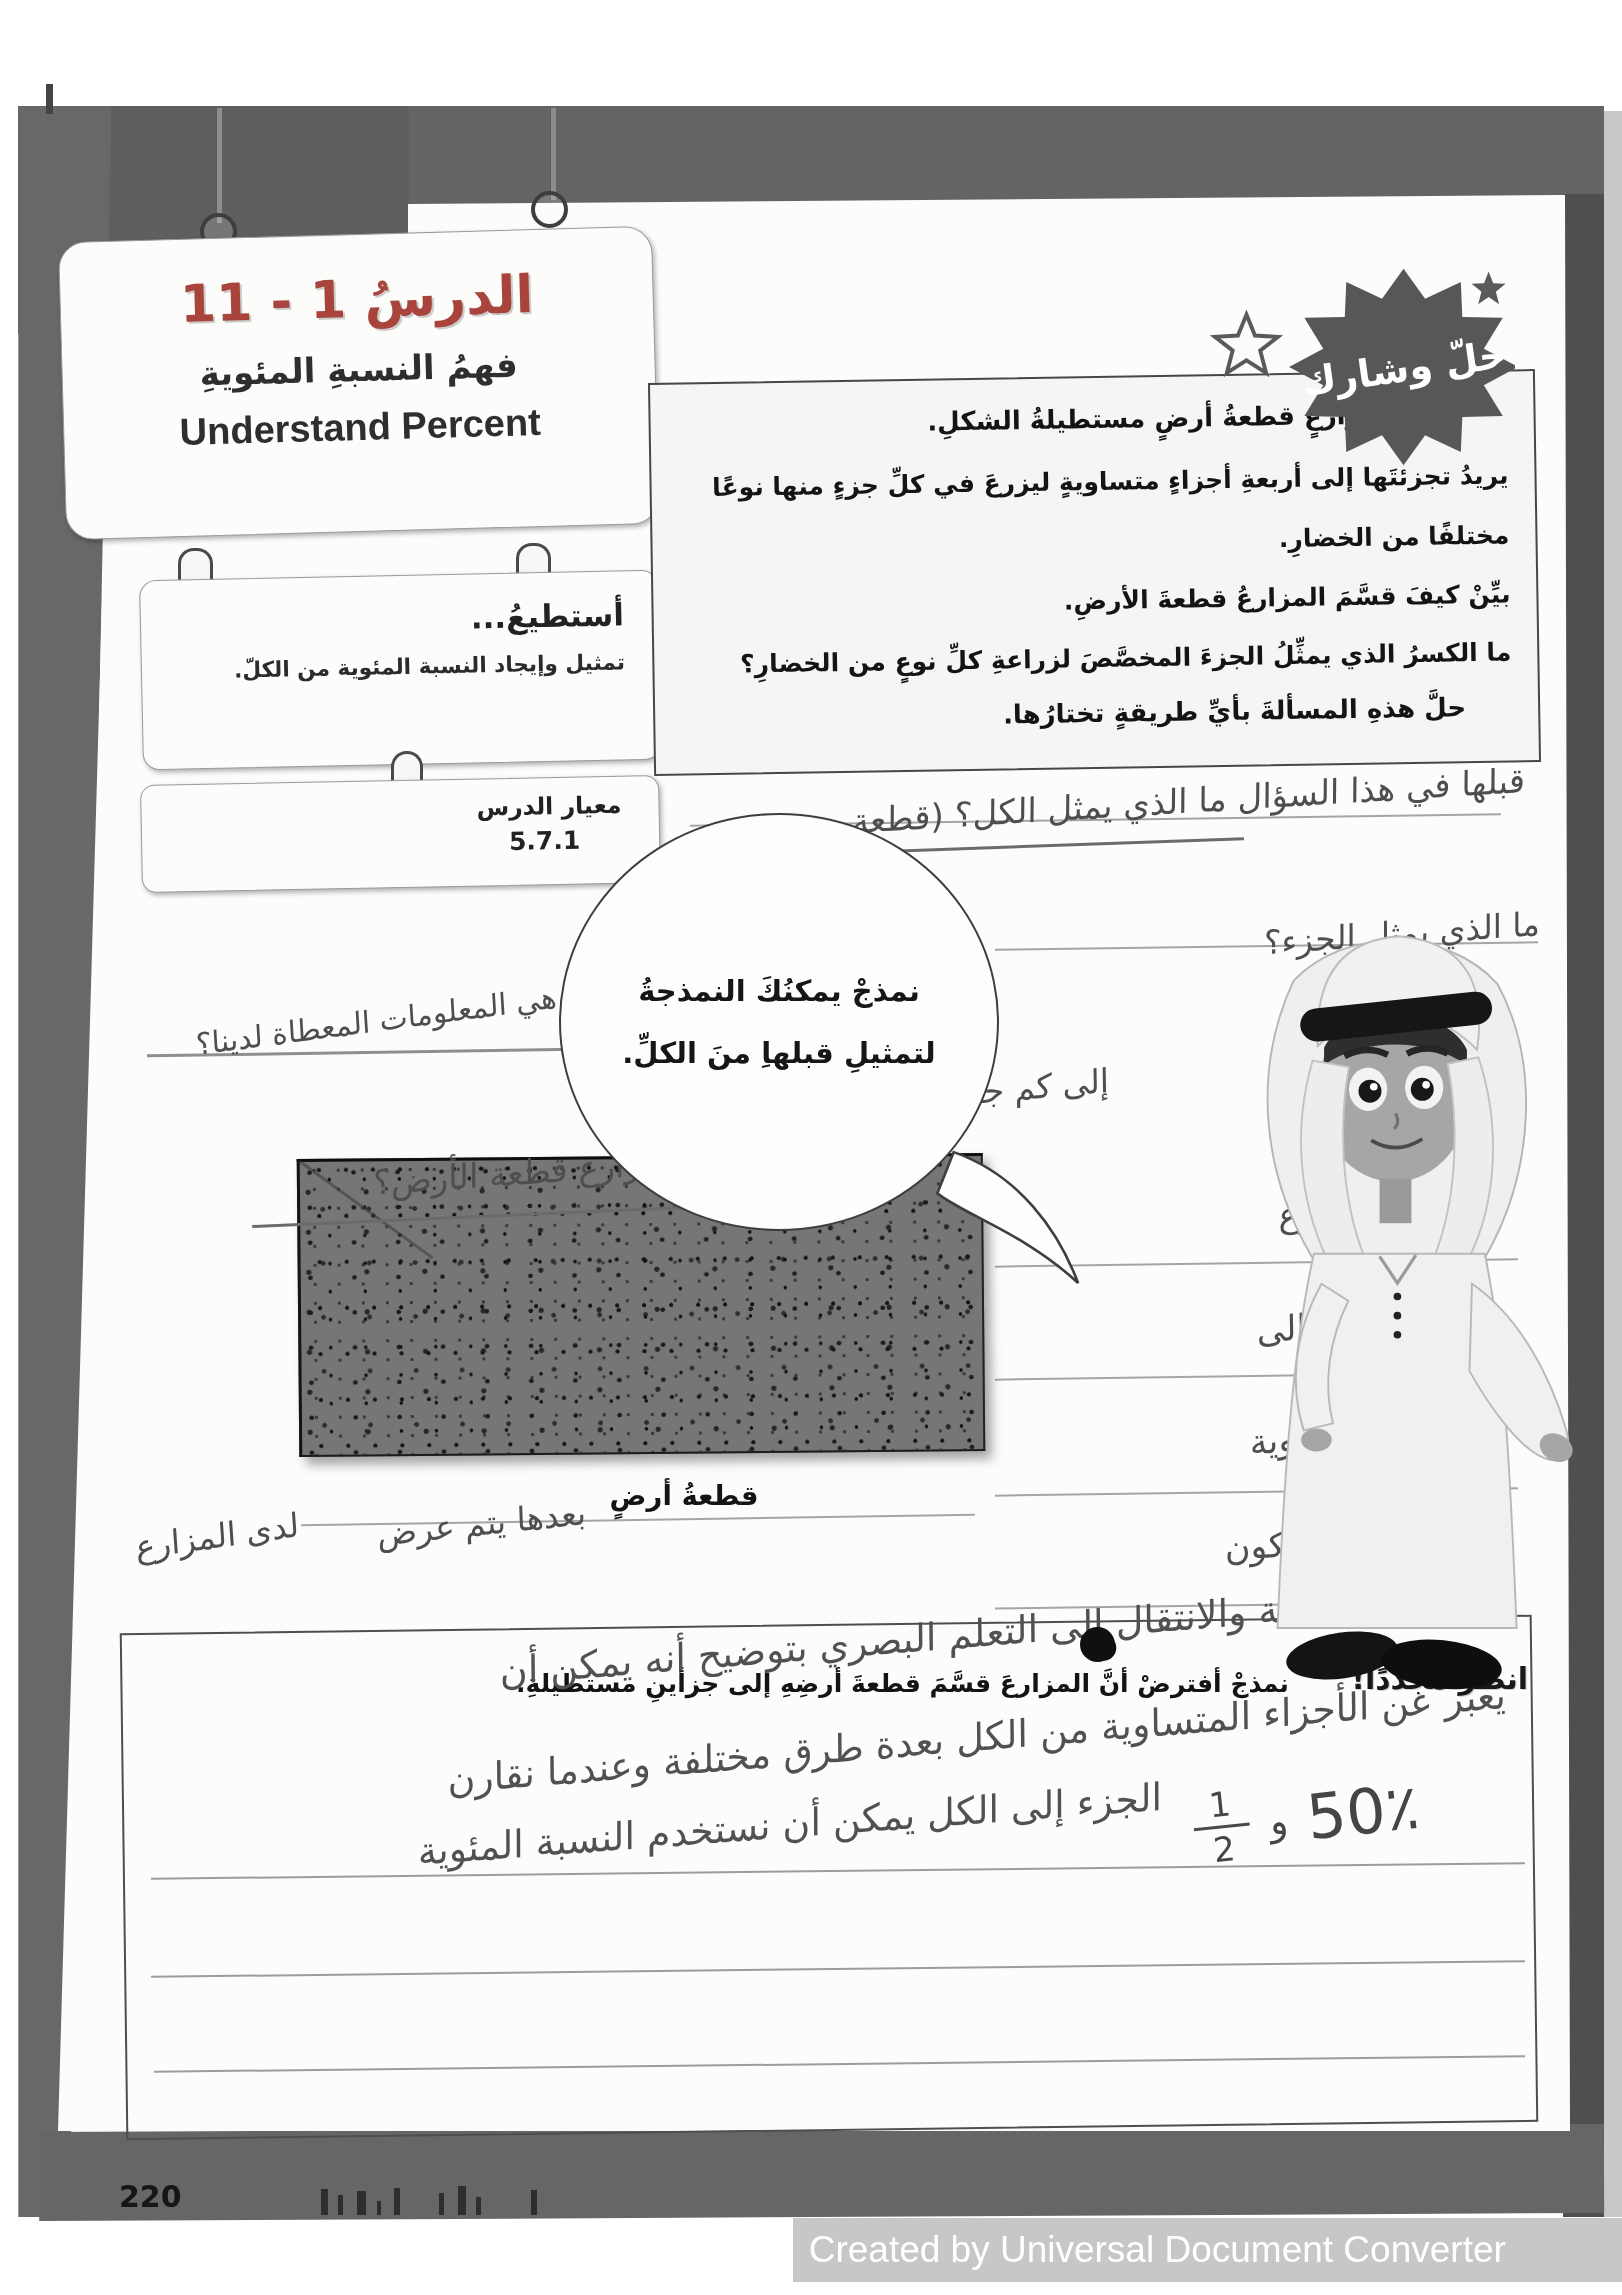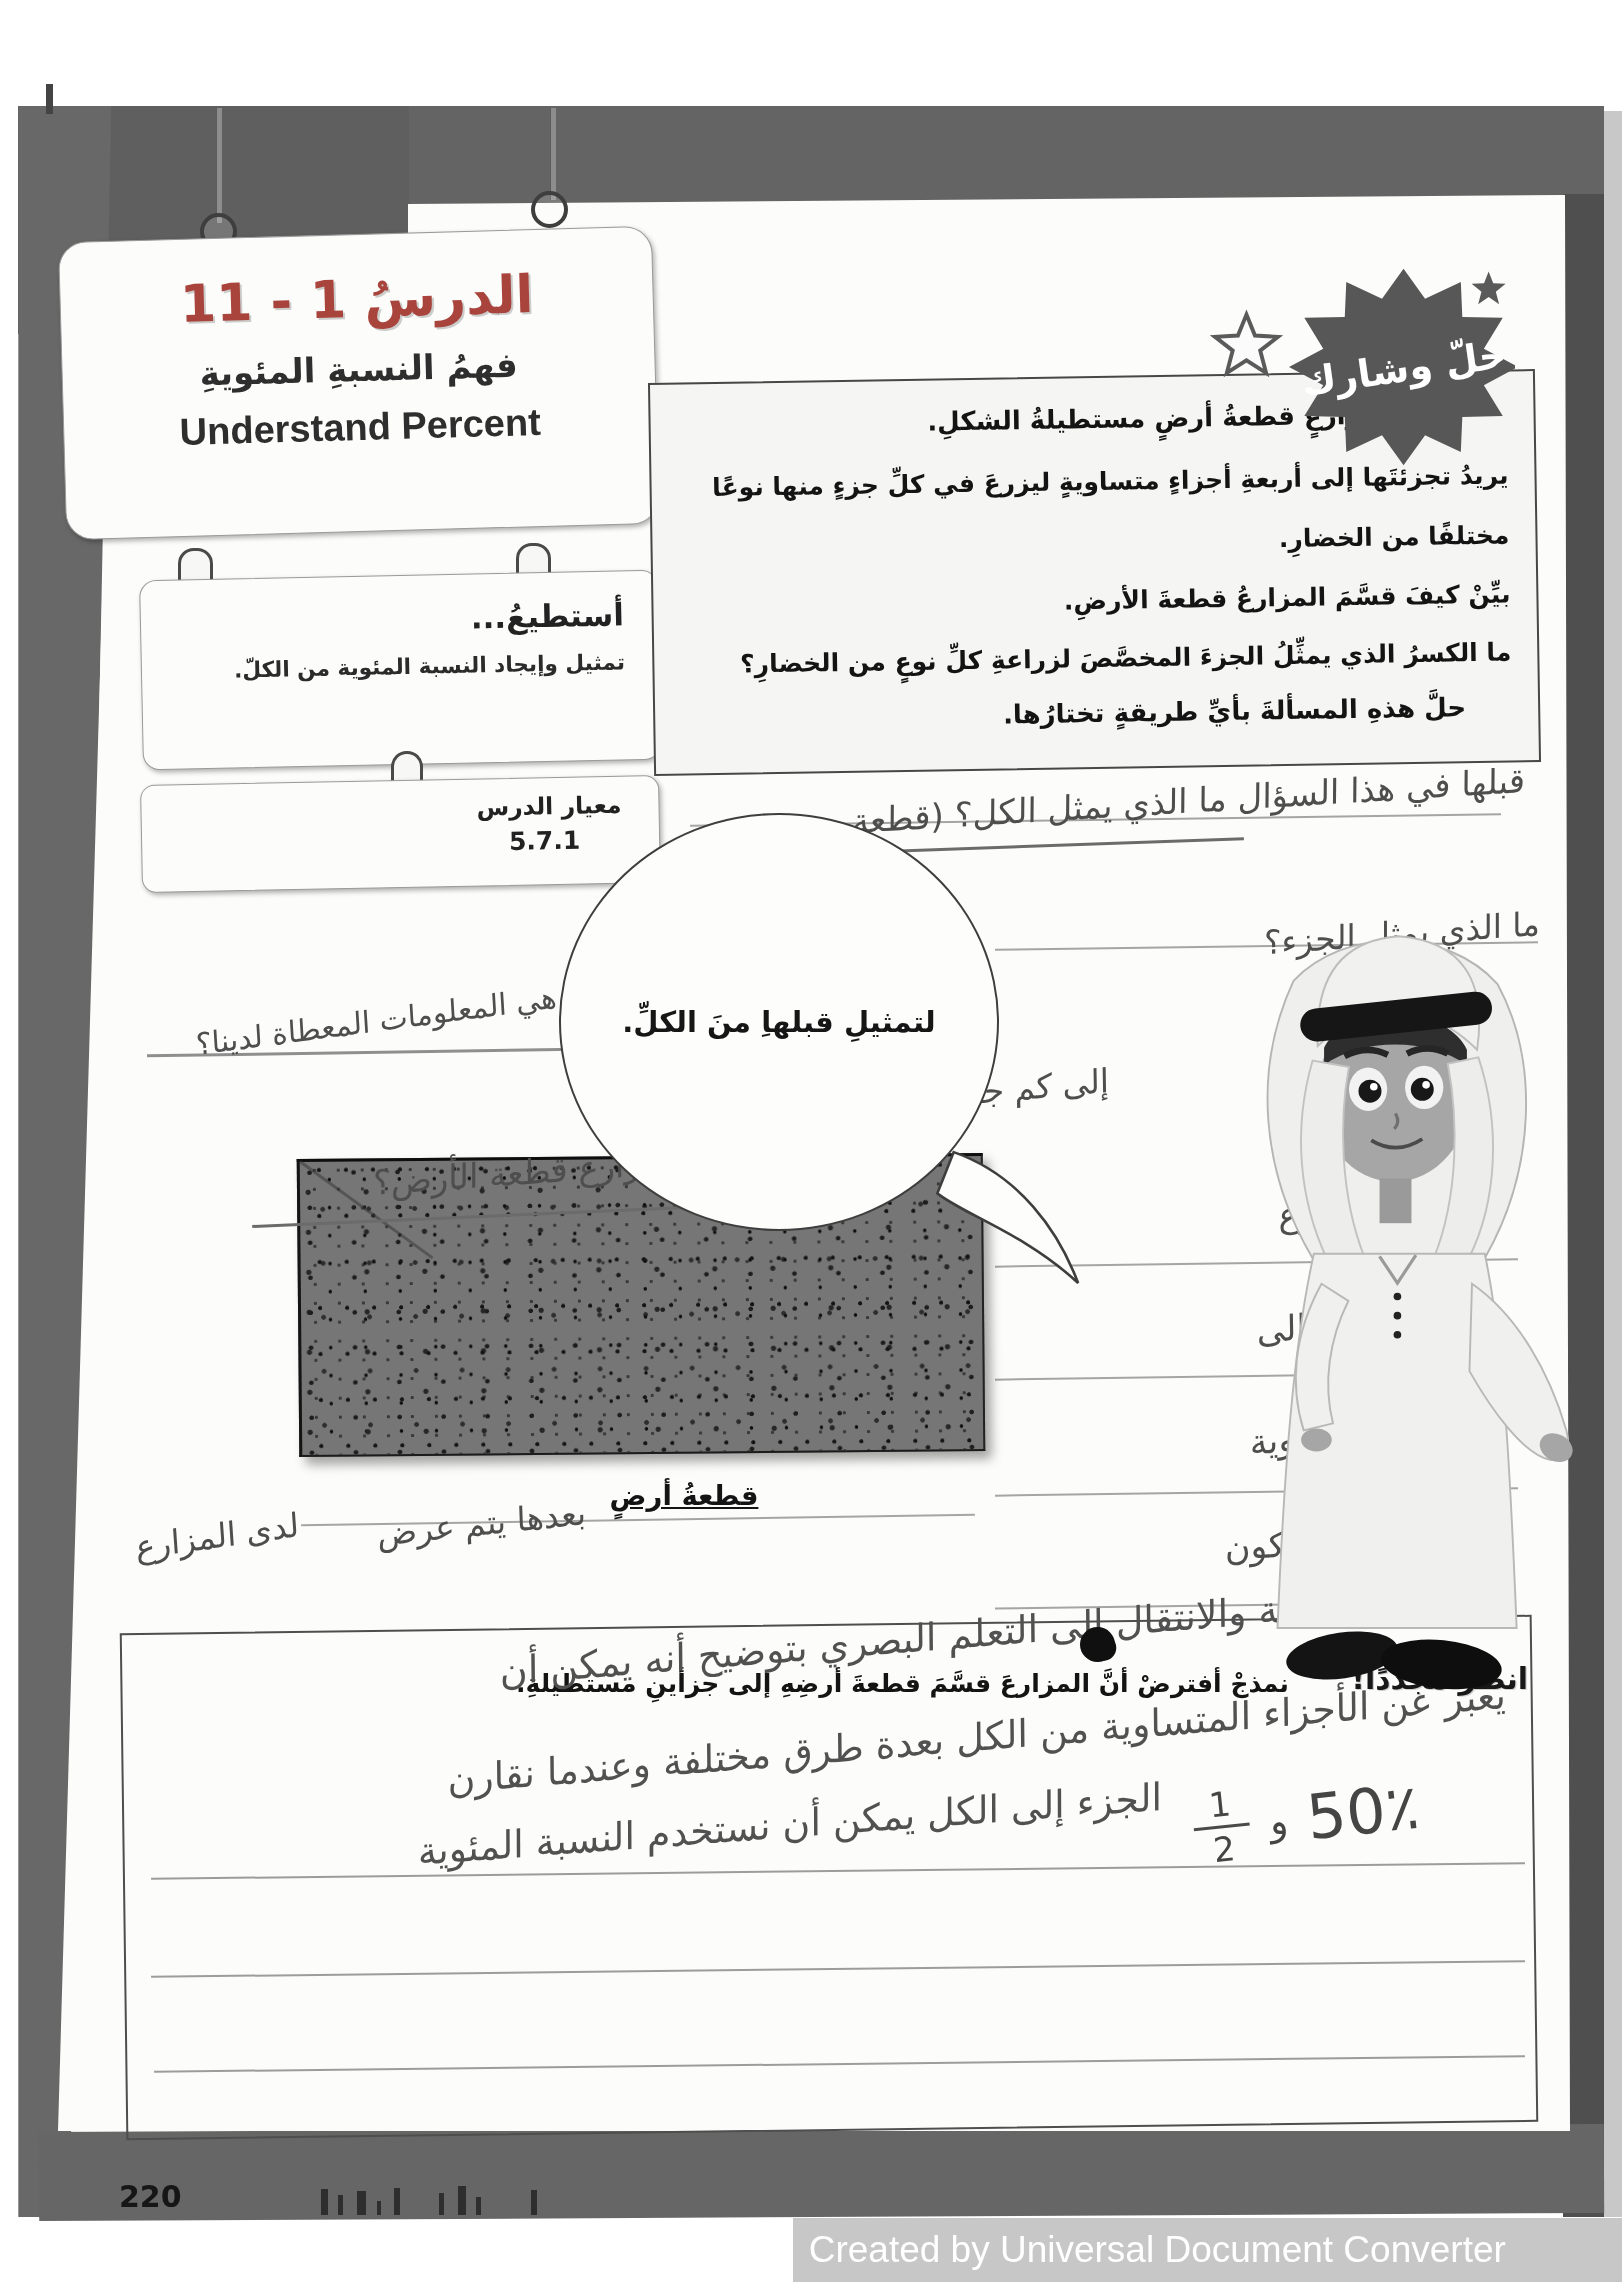"نمذجْ يمكنُكَ النمذجةُ" div { html: none -> <div>نمذجْ يمكنُكَ النمذجةُ</div> }
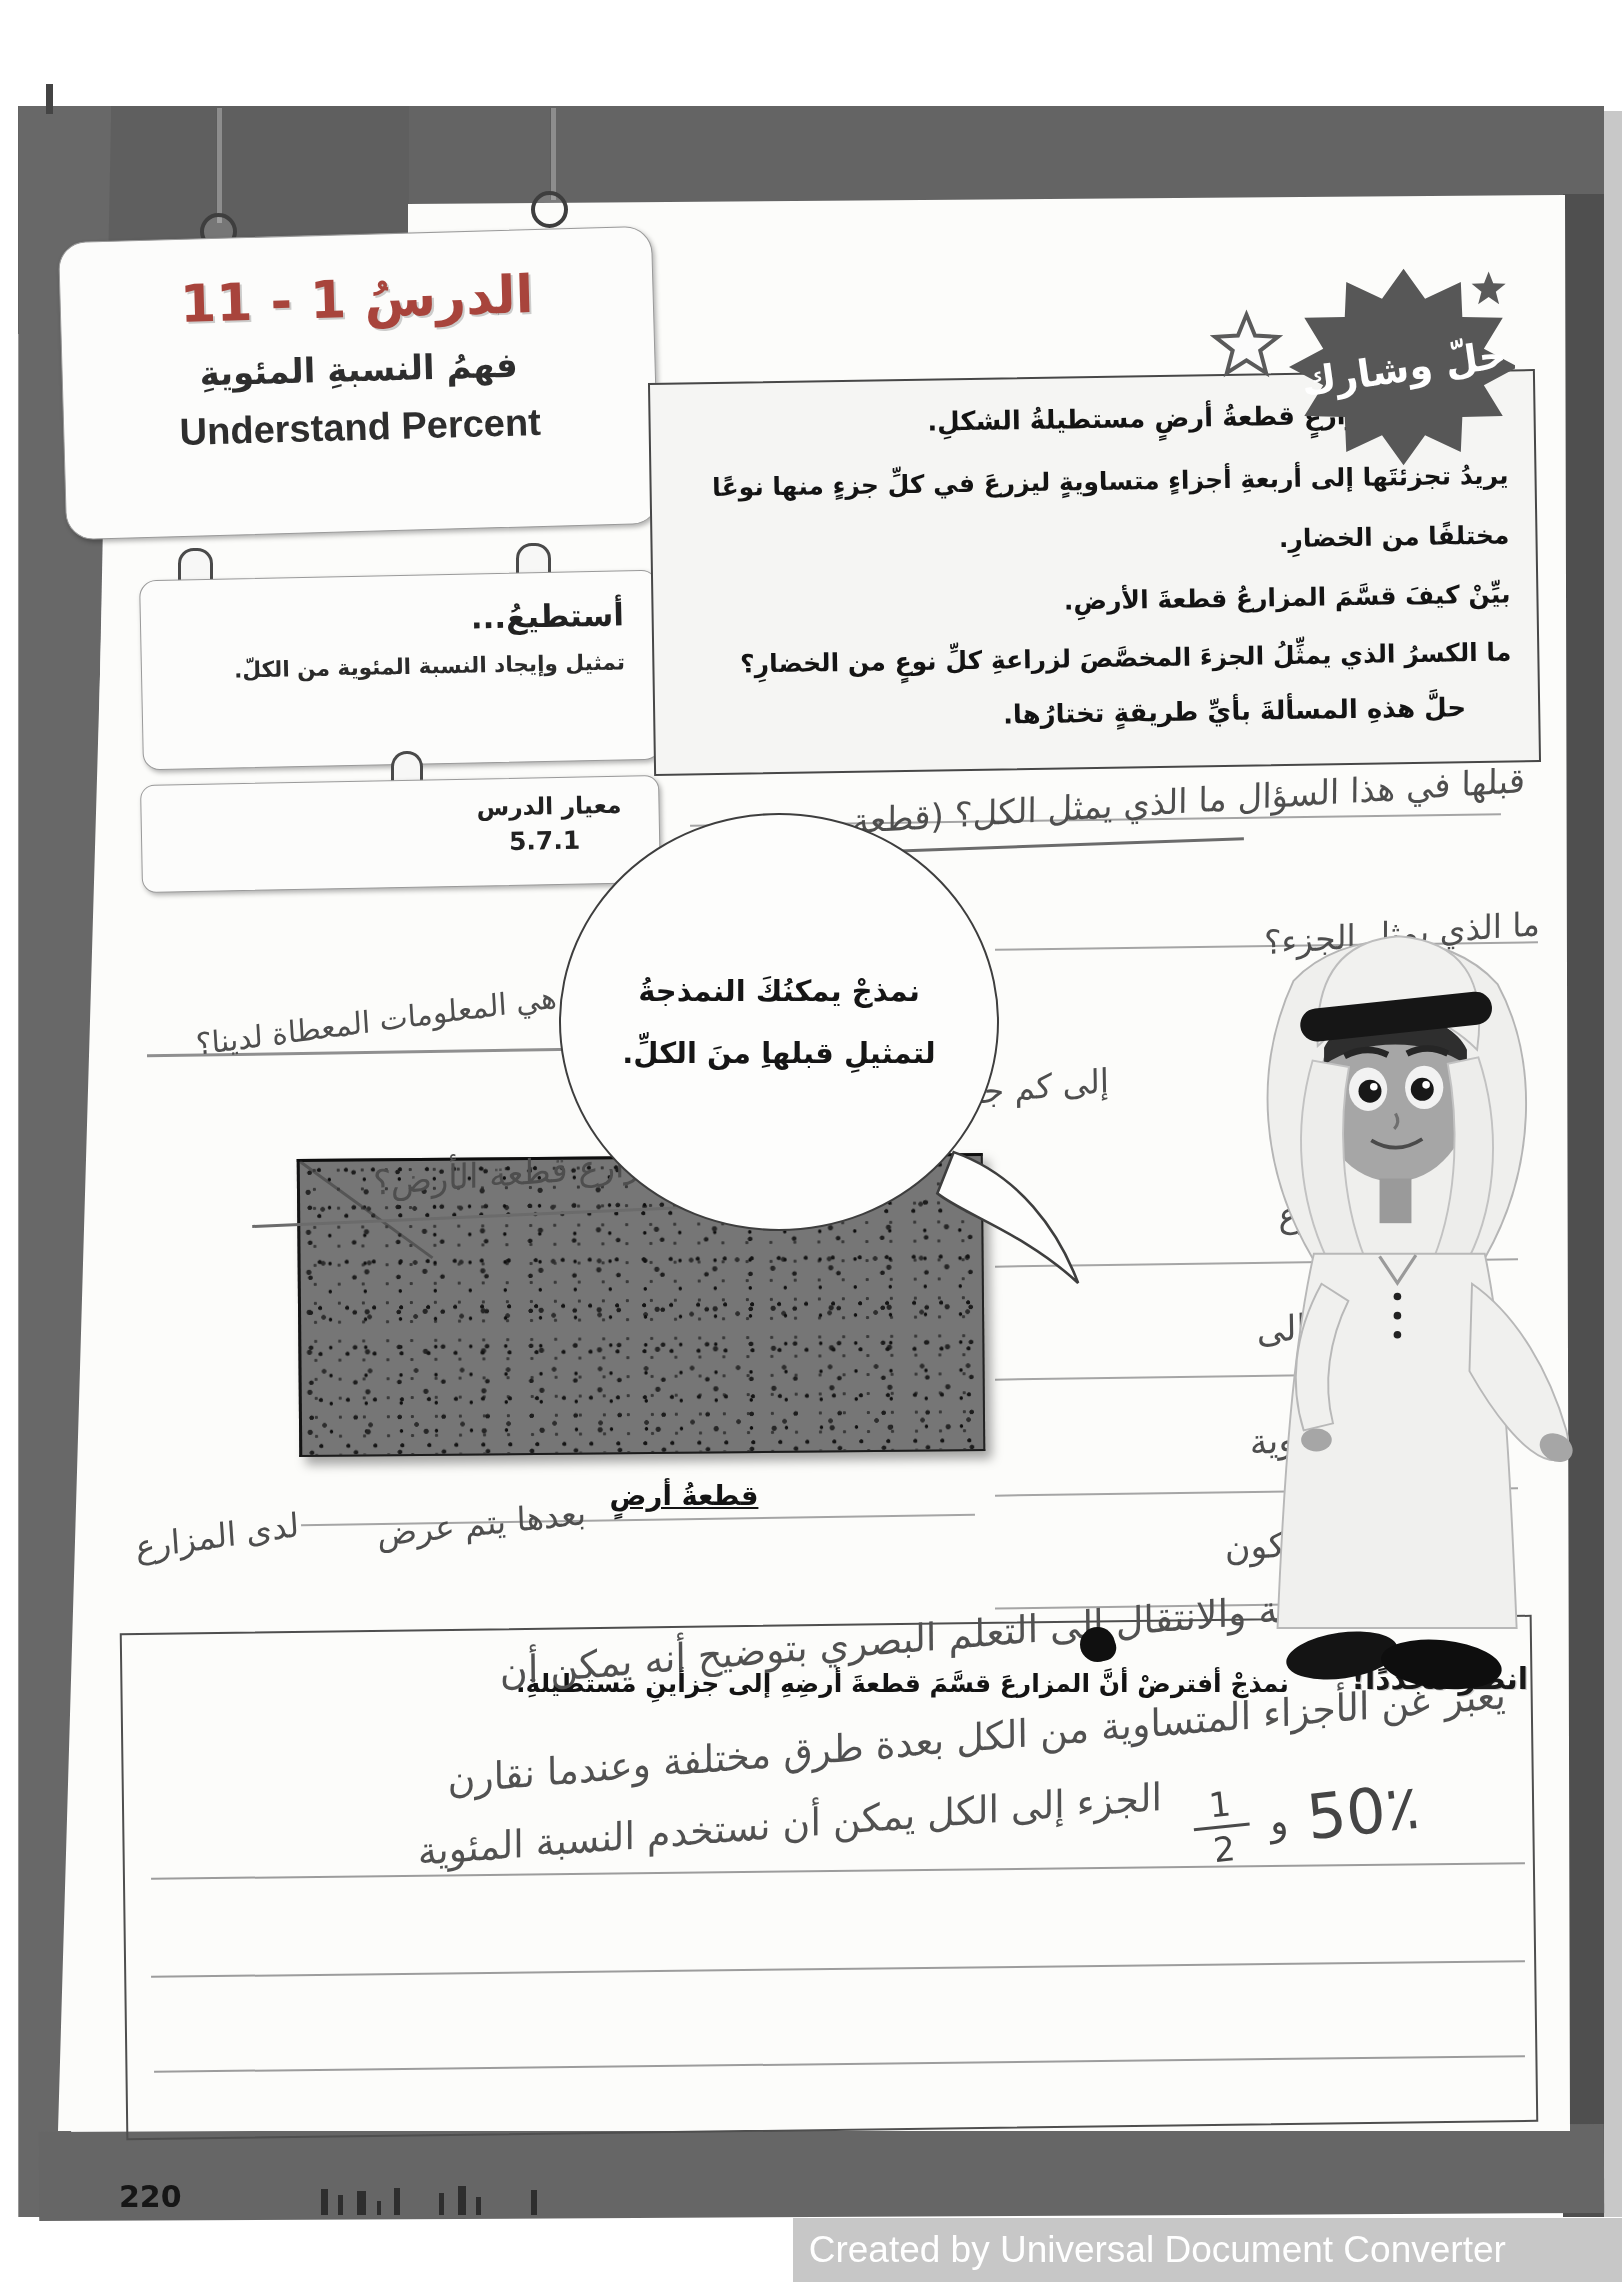"قطعةُ أرضٍ" div.abs { text-decoration: underline -> none }
